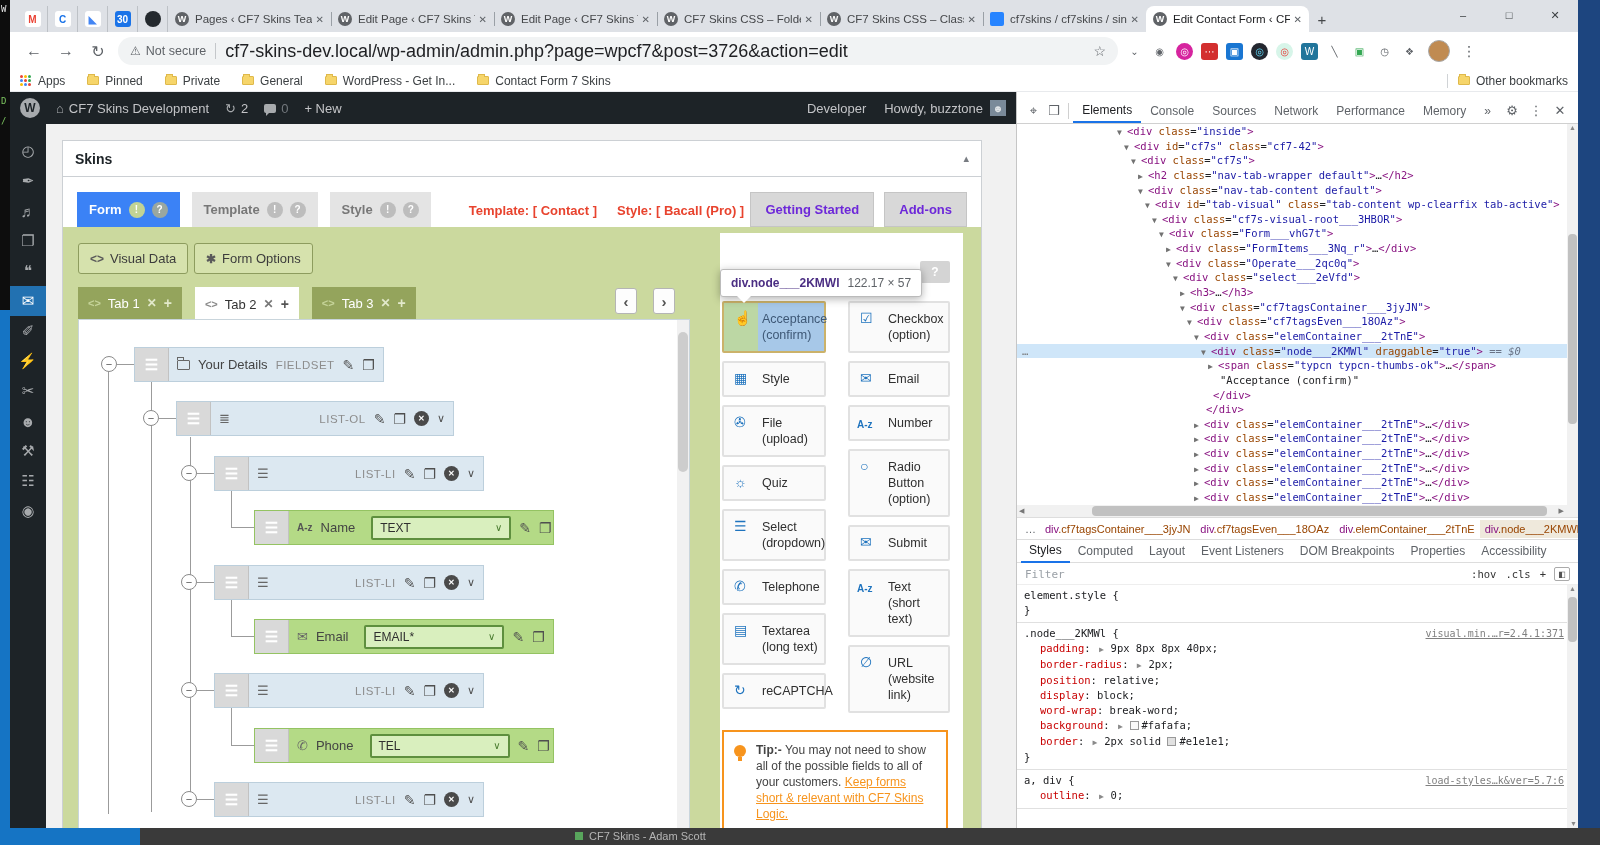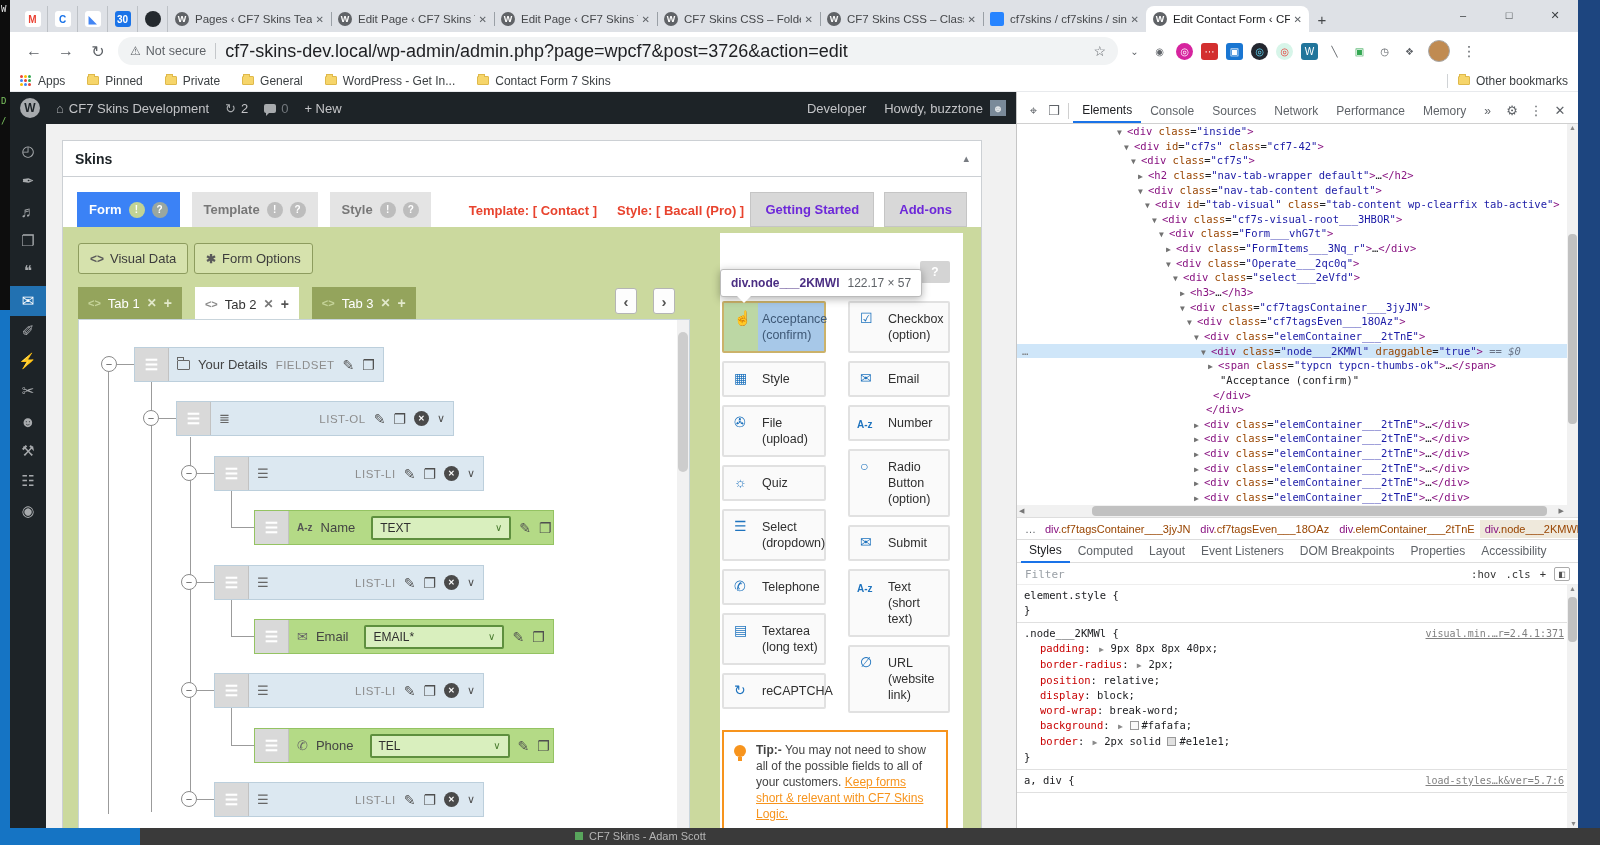"outline: ▶ 0;" div.r-prop { html: none -> <div><span>outline</span><span>: </span><span>▶ </span><span>0</span><span>;</span></div> }
